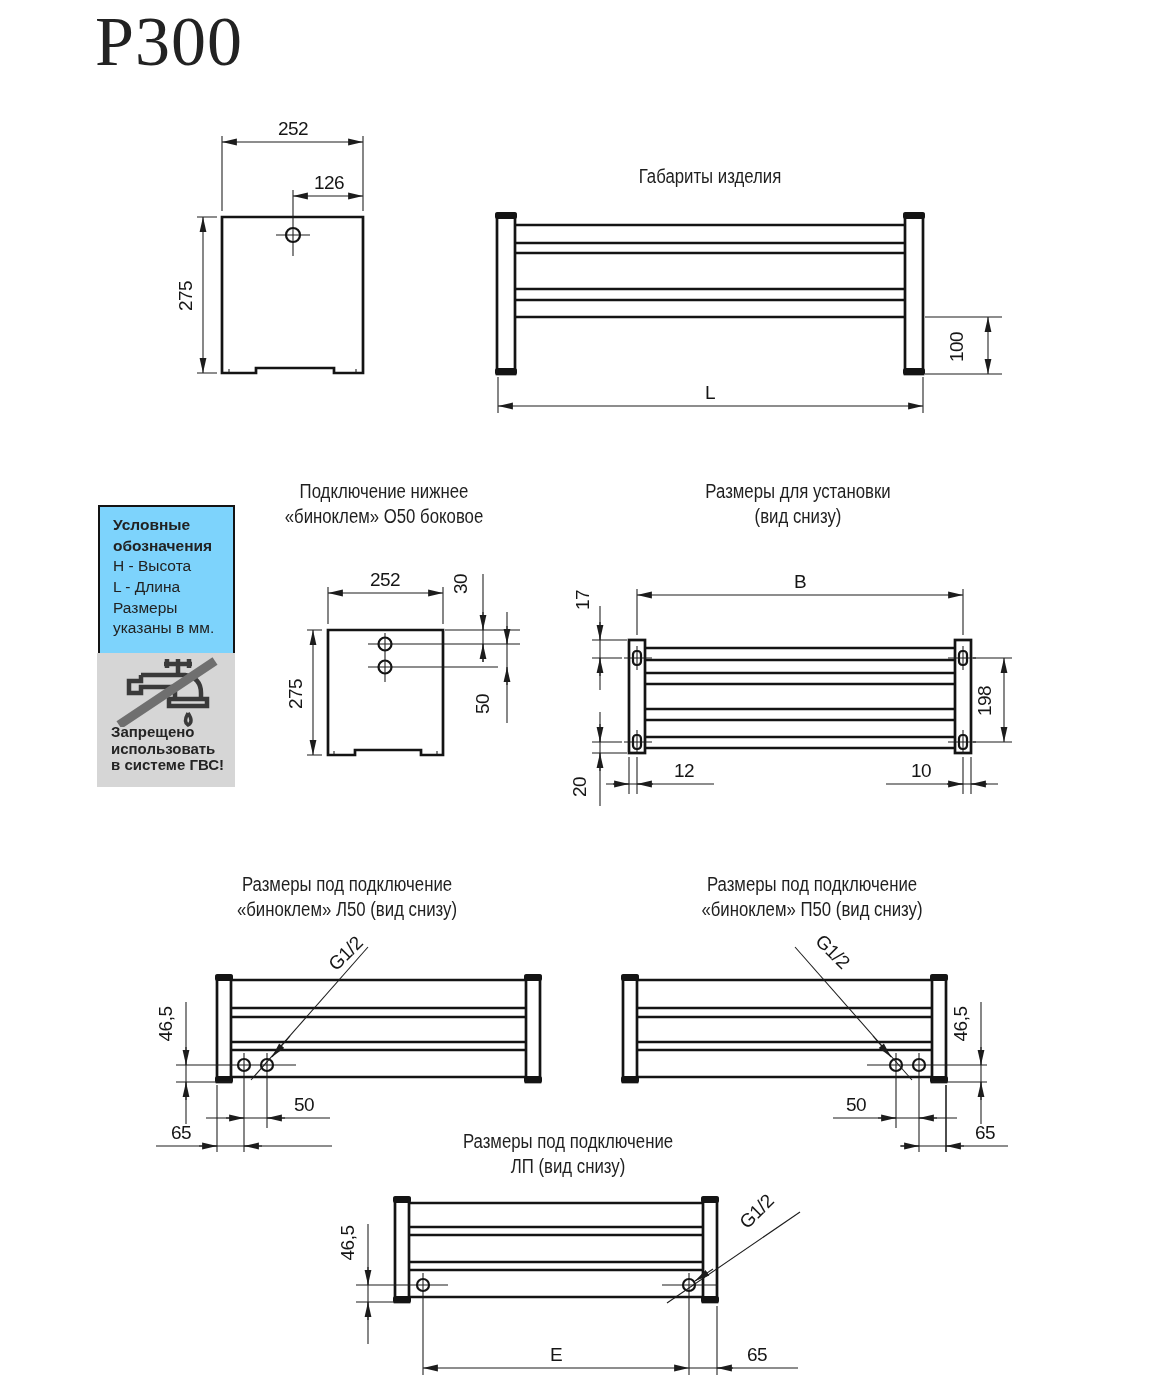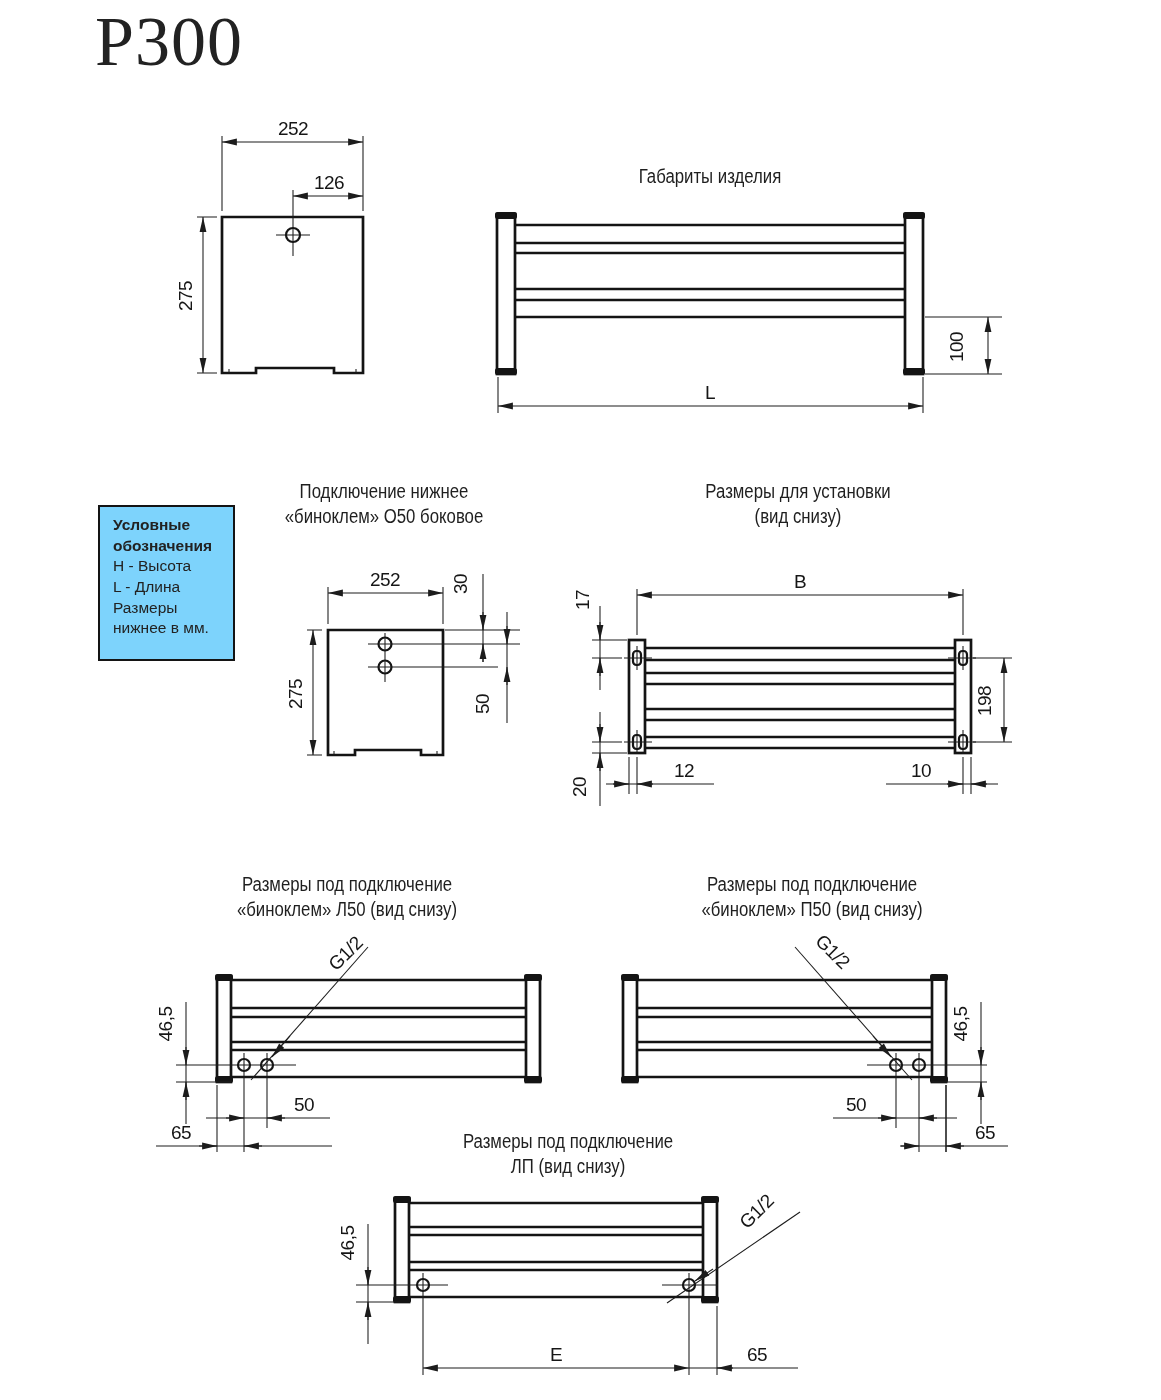"H - Высота" div.bdy { text: нижнее -> указаны }
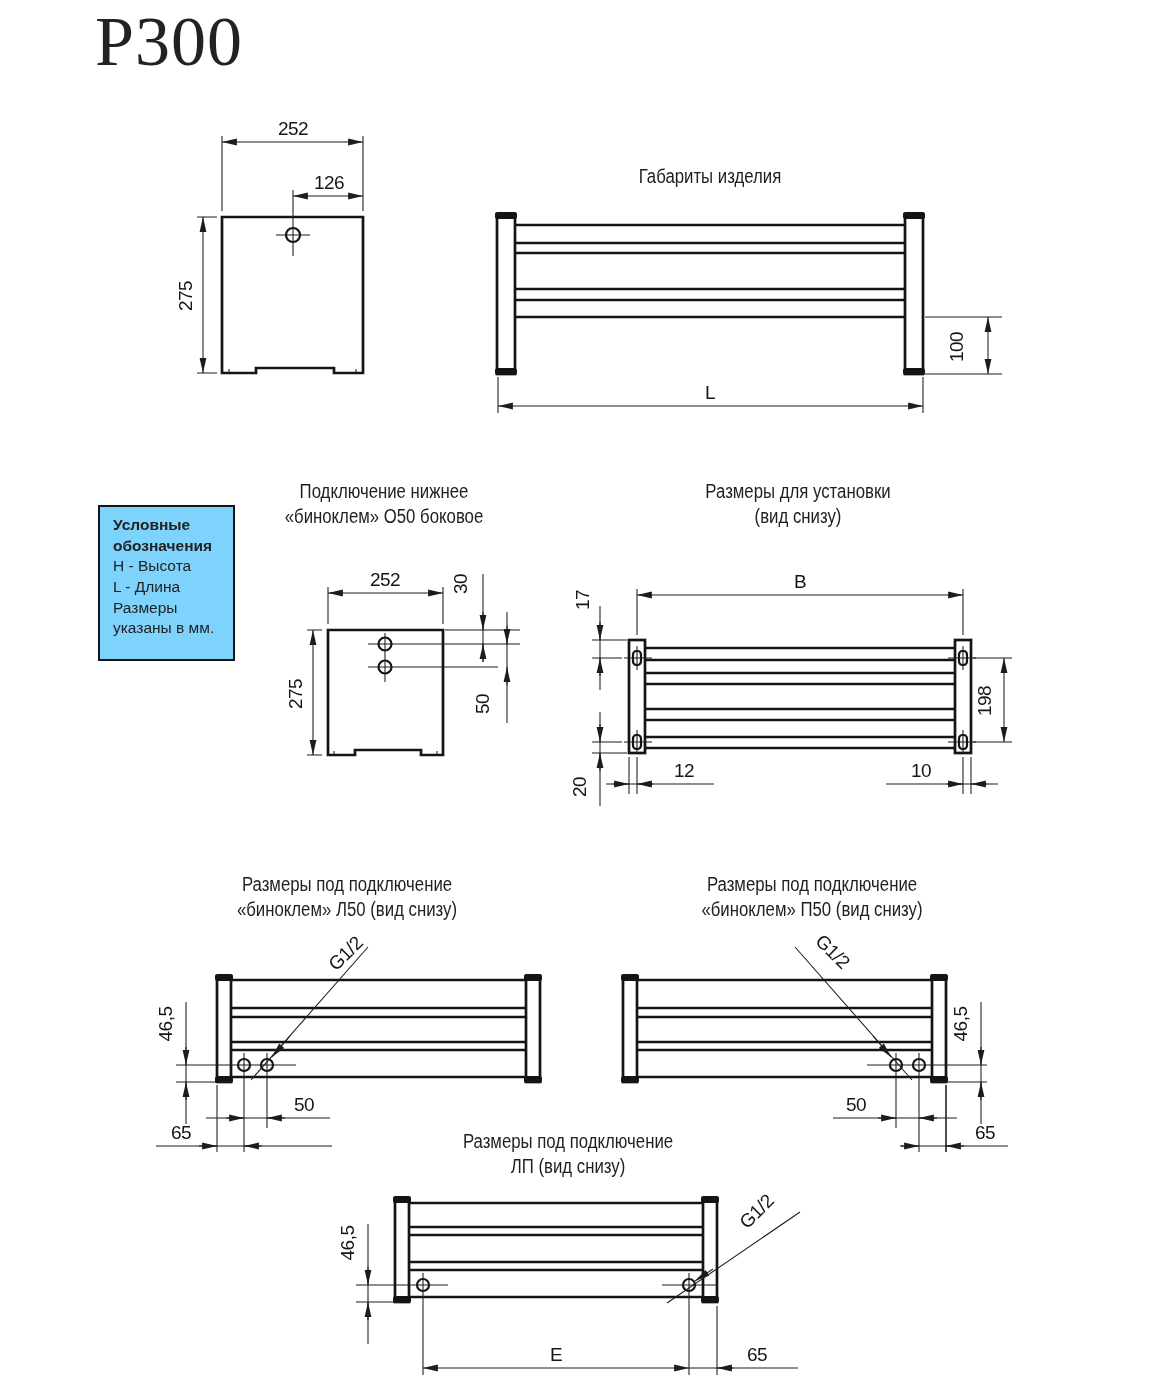"Запрещено" div { html: none -> <div> <svg> <g> <path></path> <path></path> <path></path> <path></path> </g> <line></line> </svg> <div>Запрещено использовать в системе ГВС!</div> </div> }
